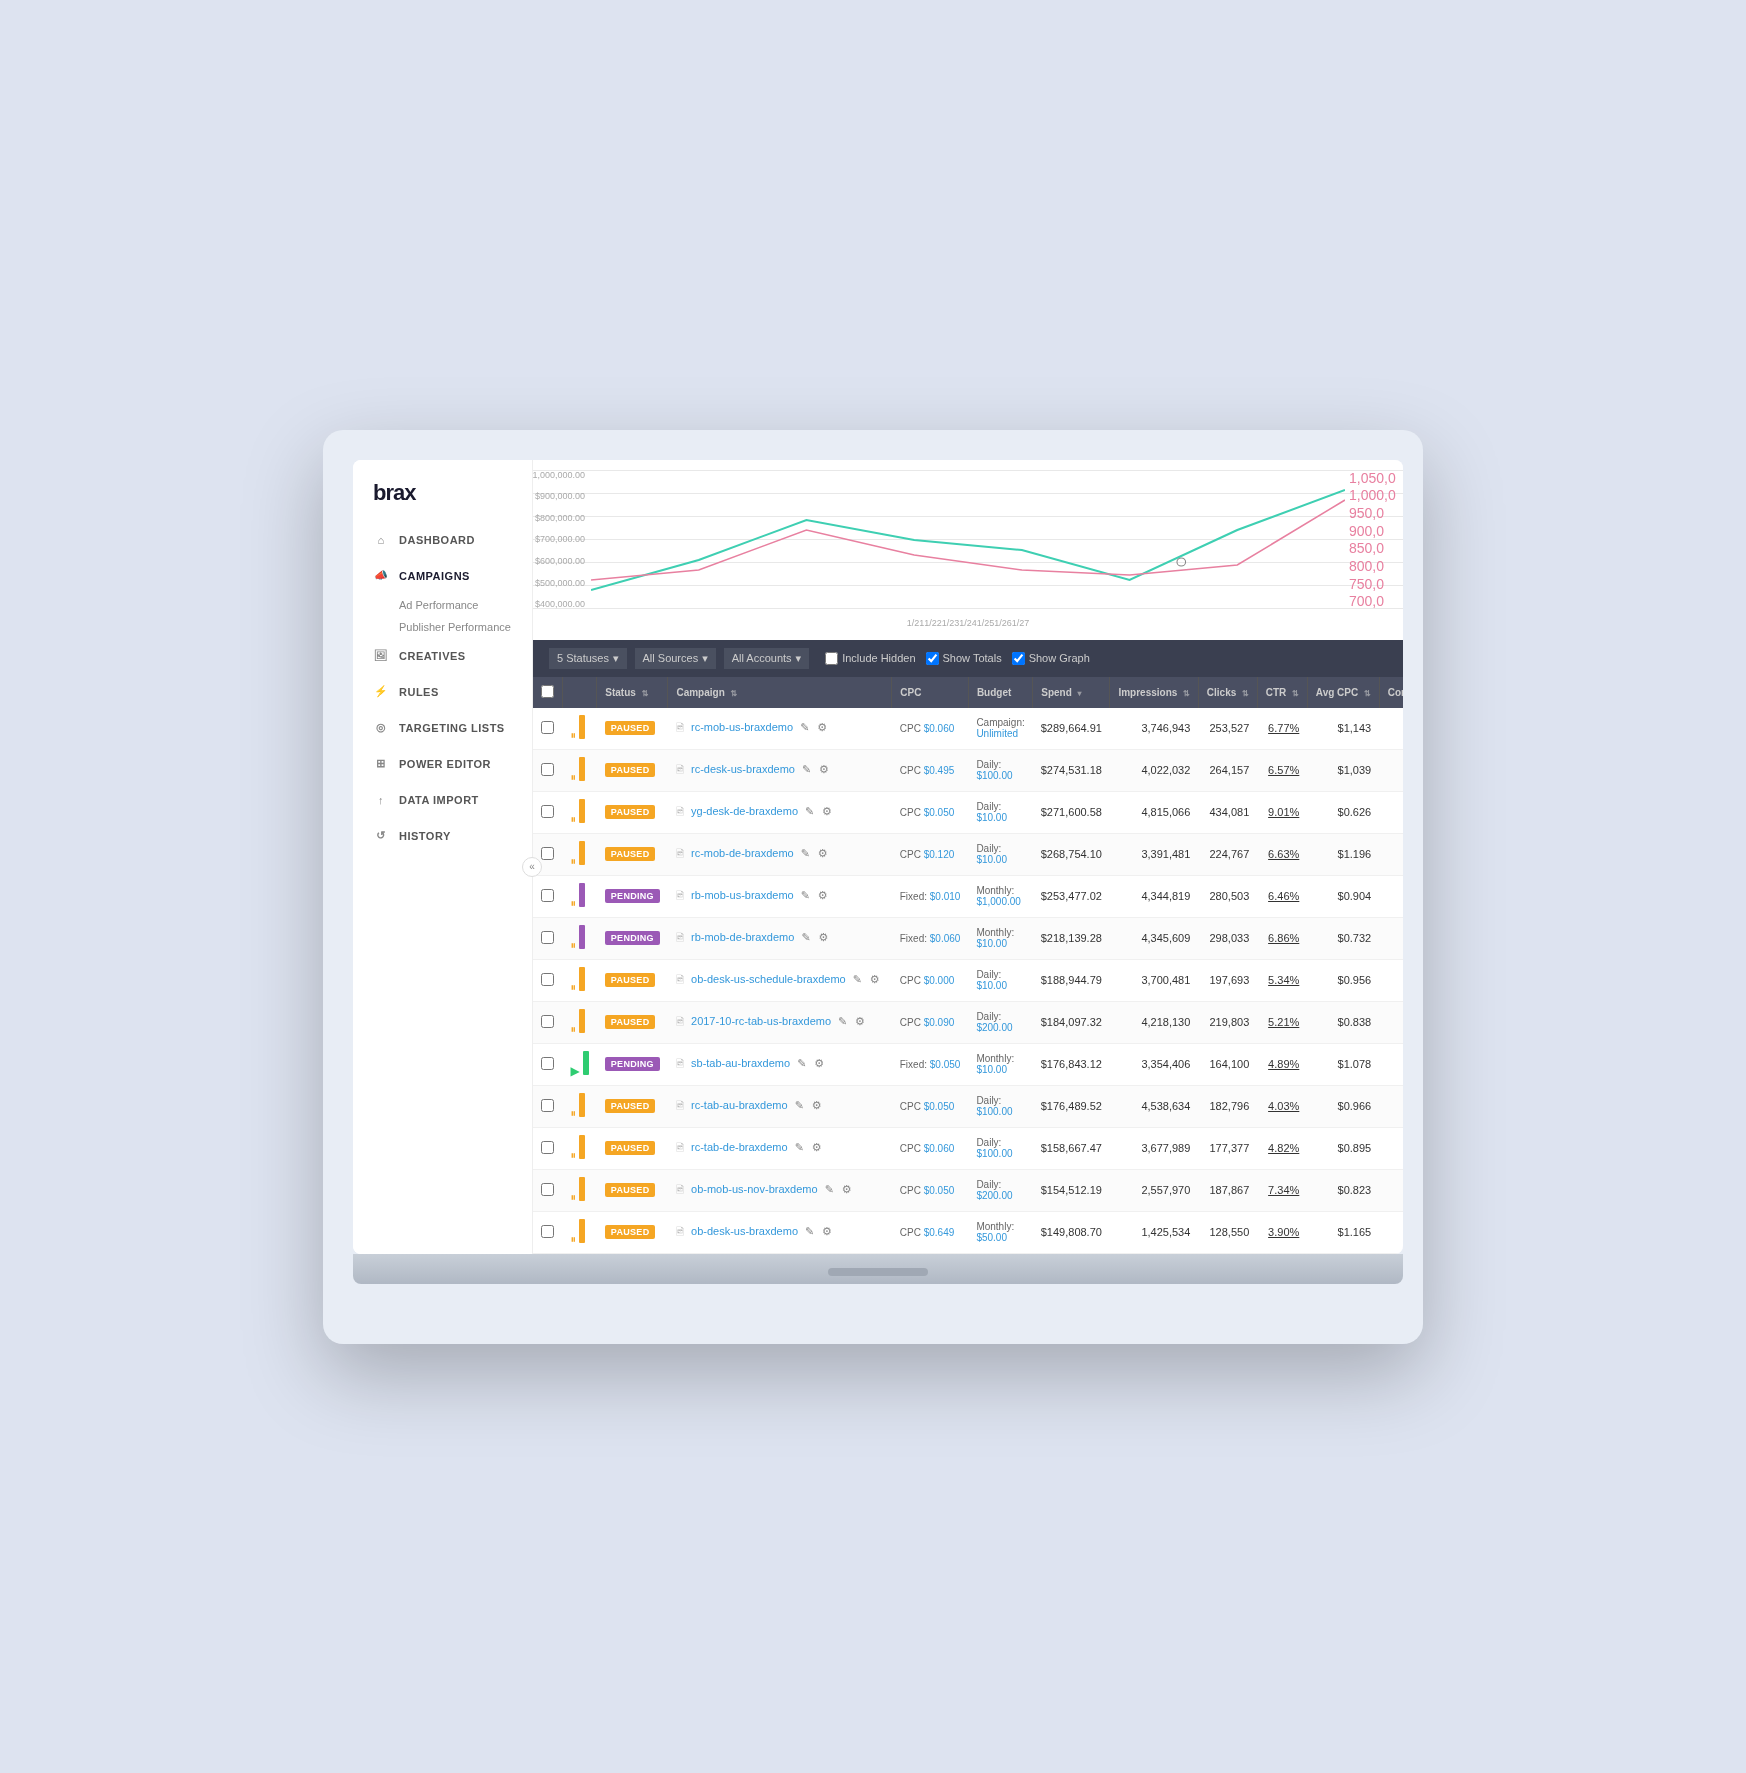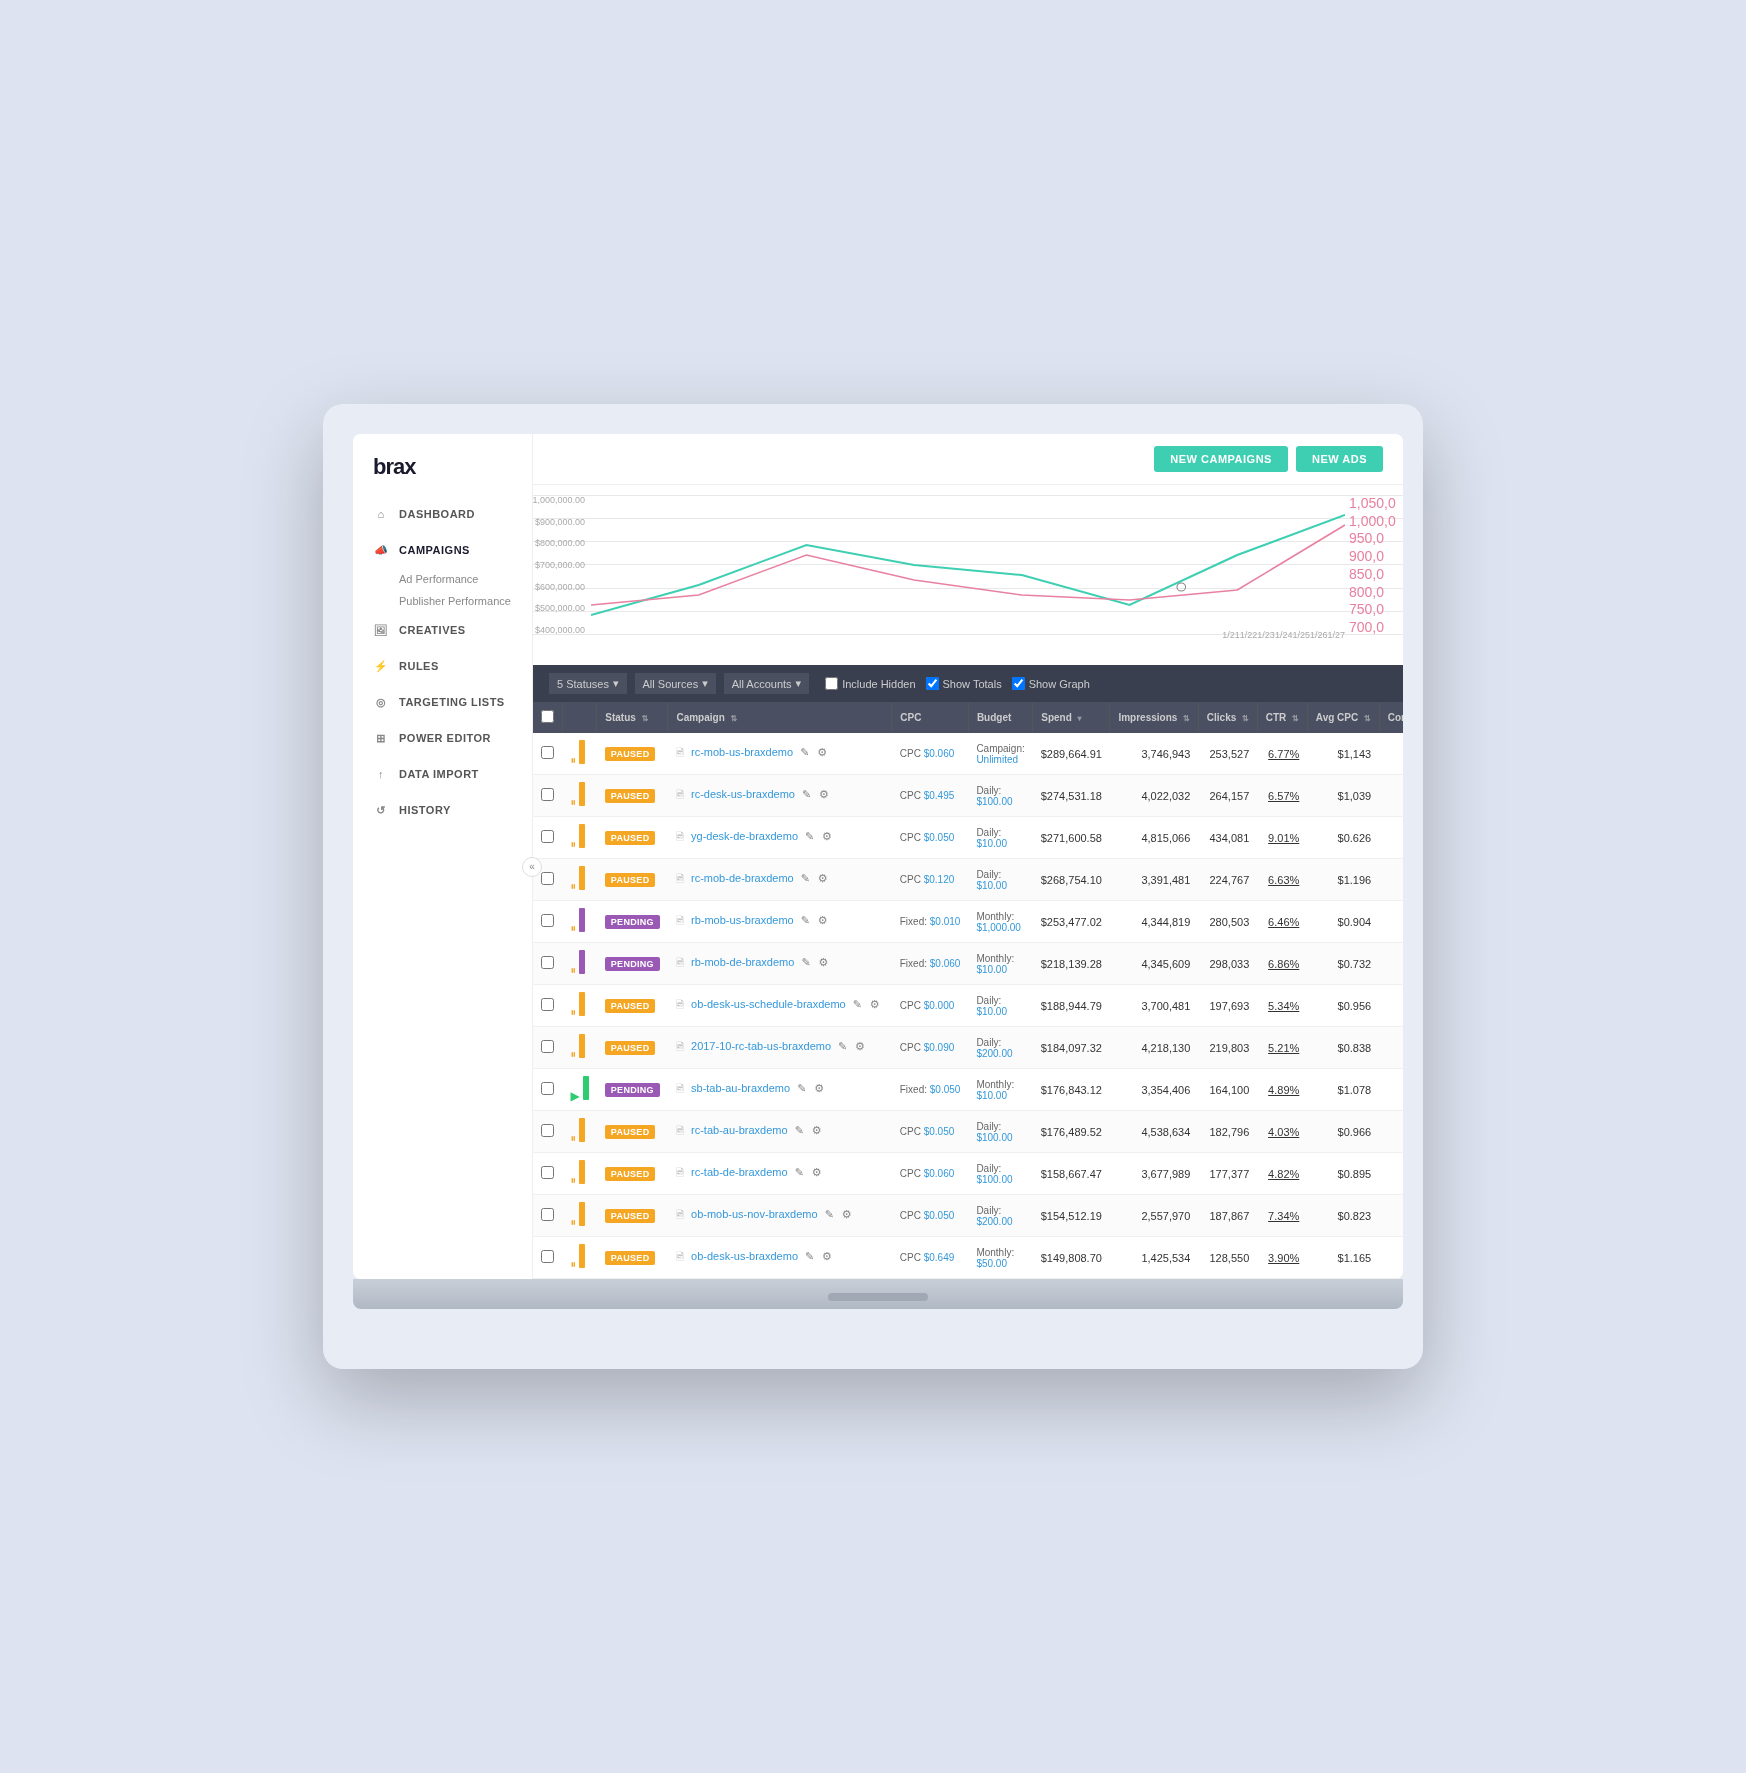"NEW CAMPAIGNS" div.top-header { html: <div> <button>NEW CAMPAIGNS</button> <button>NEW ADS</button> </div> -> none }
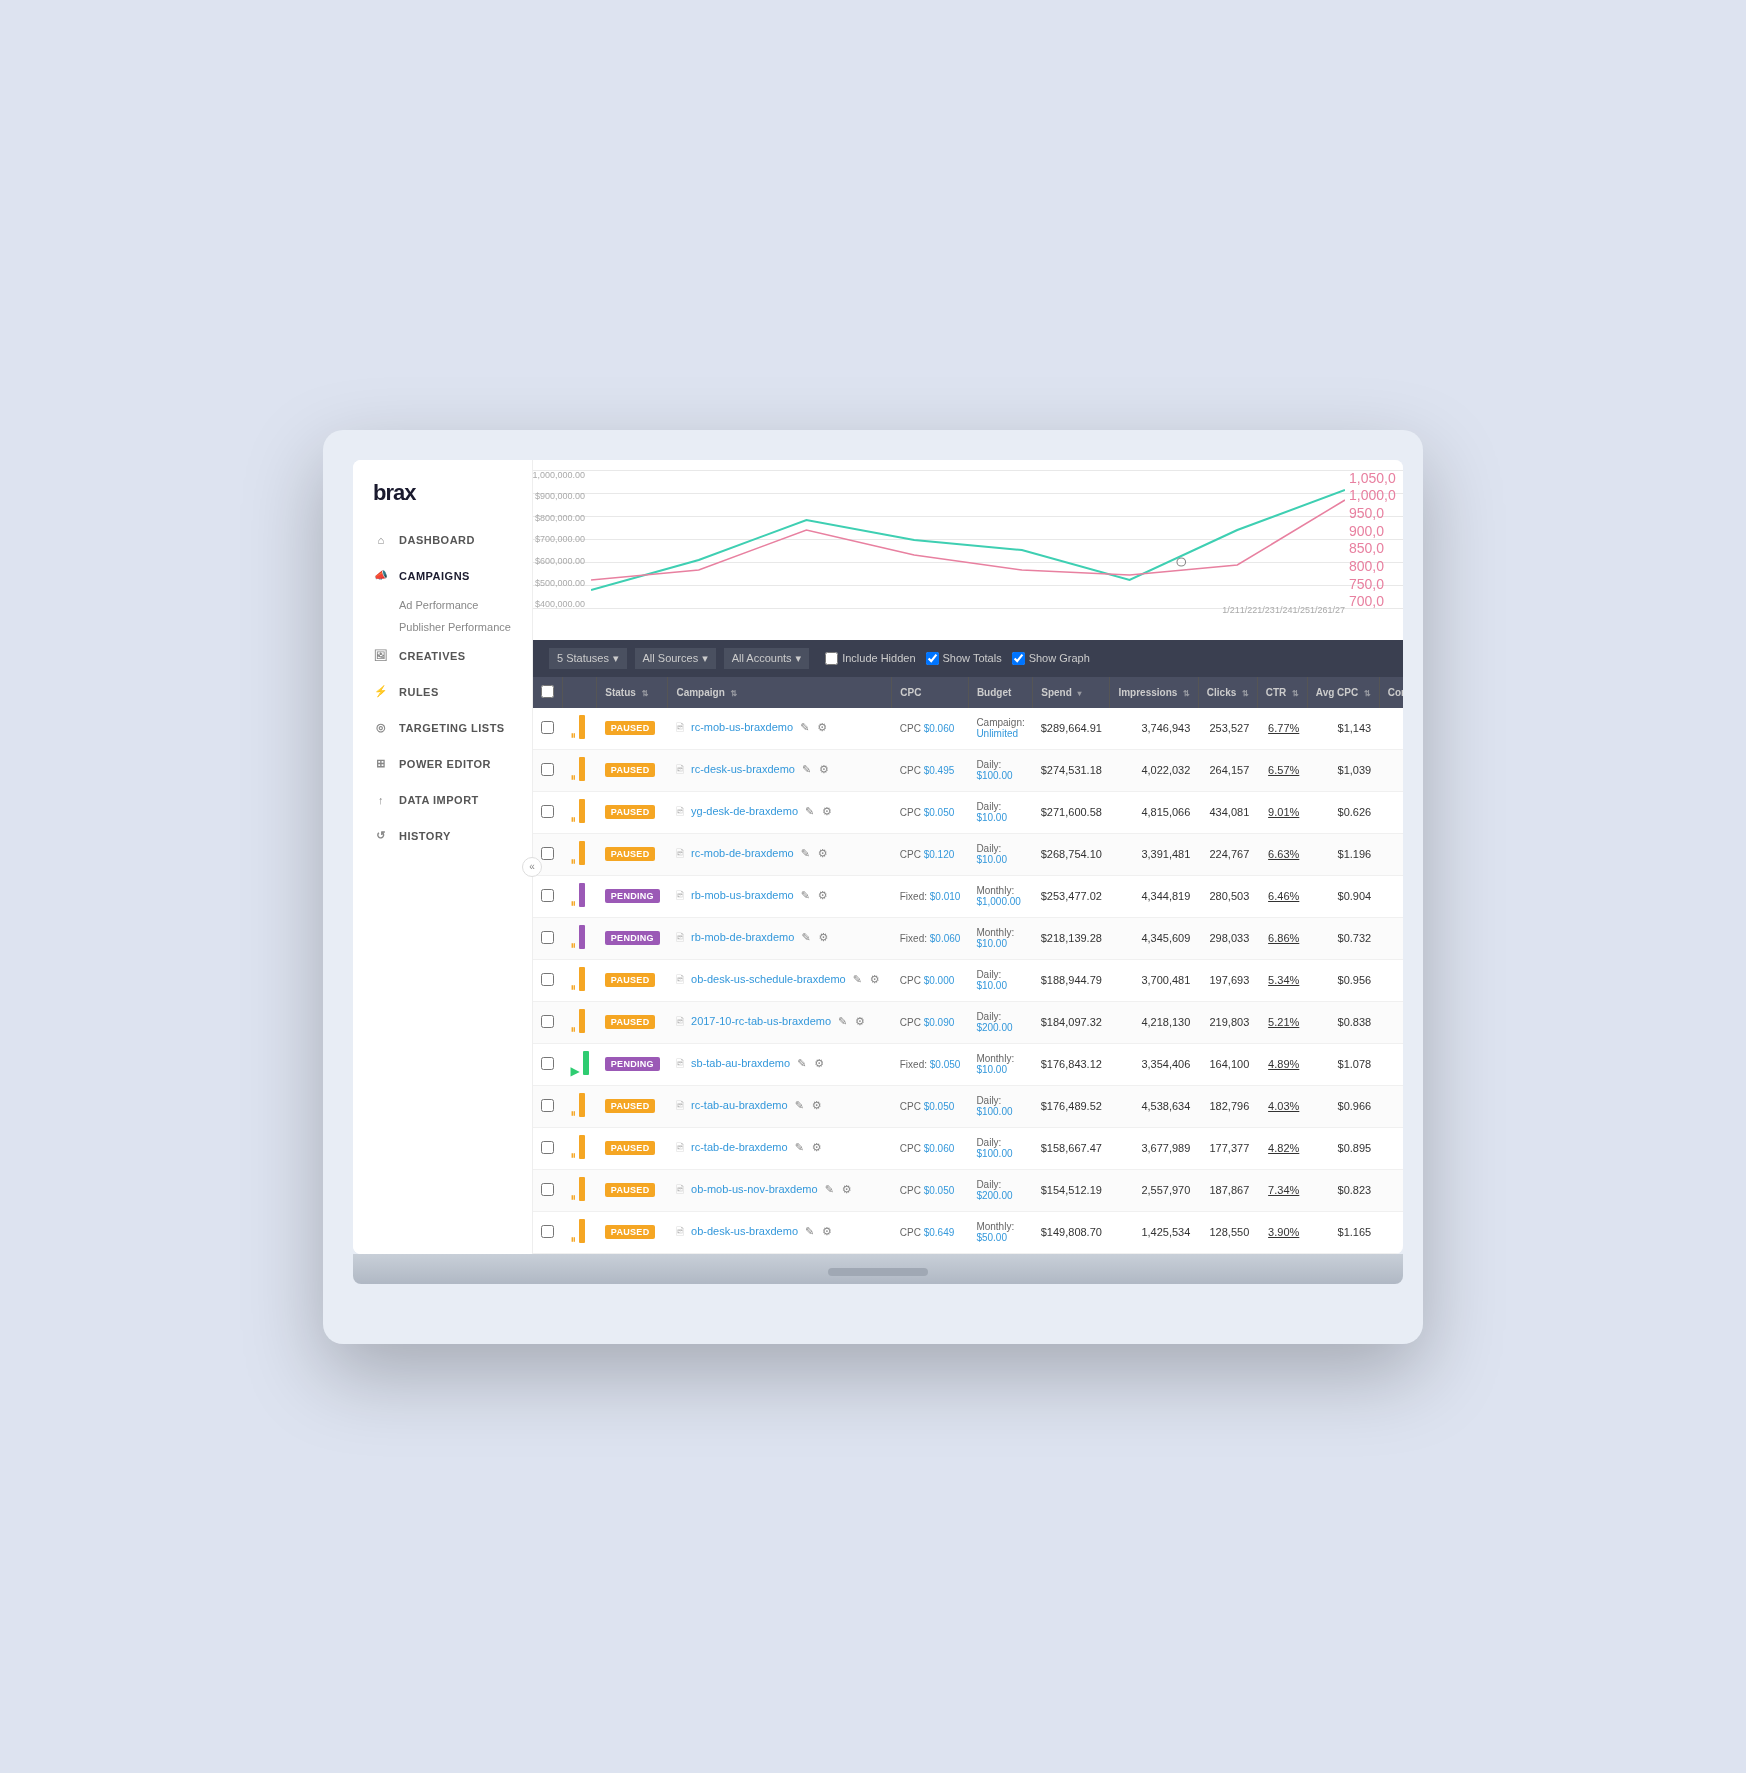"1/21" .chart-x-labels { bottom: 25px -> 12px; justify-content: flex-end -> center }
